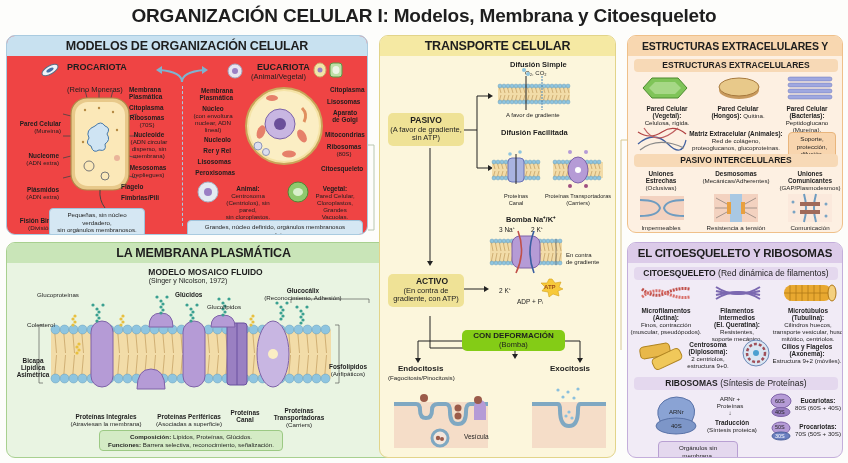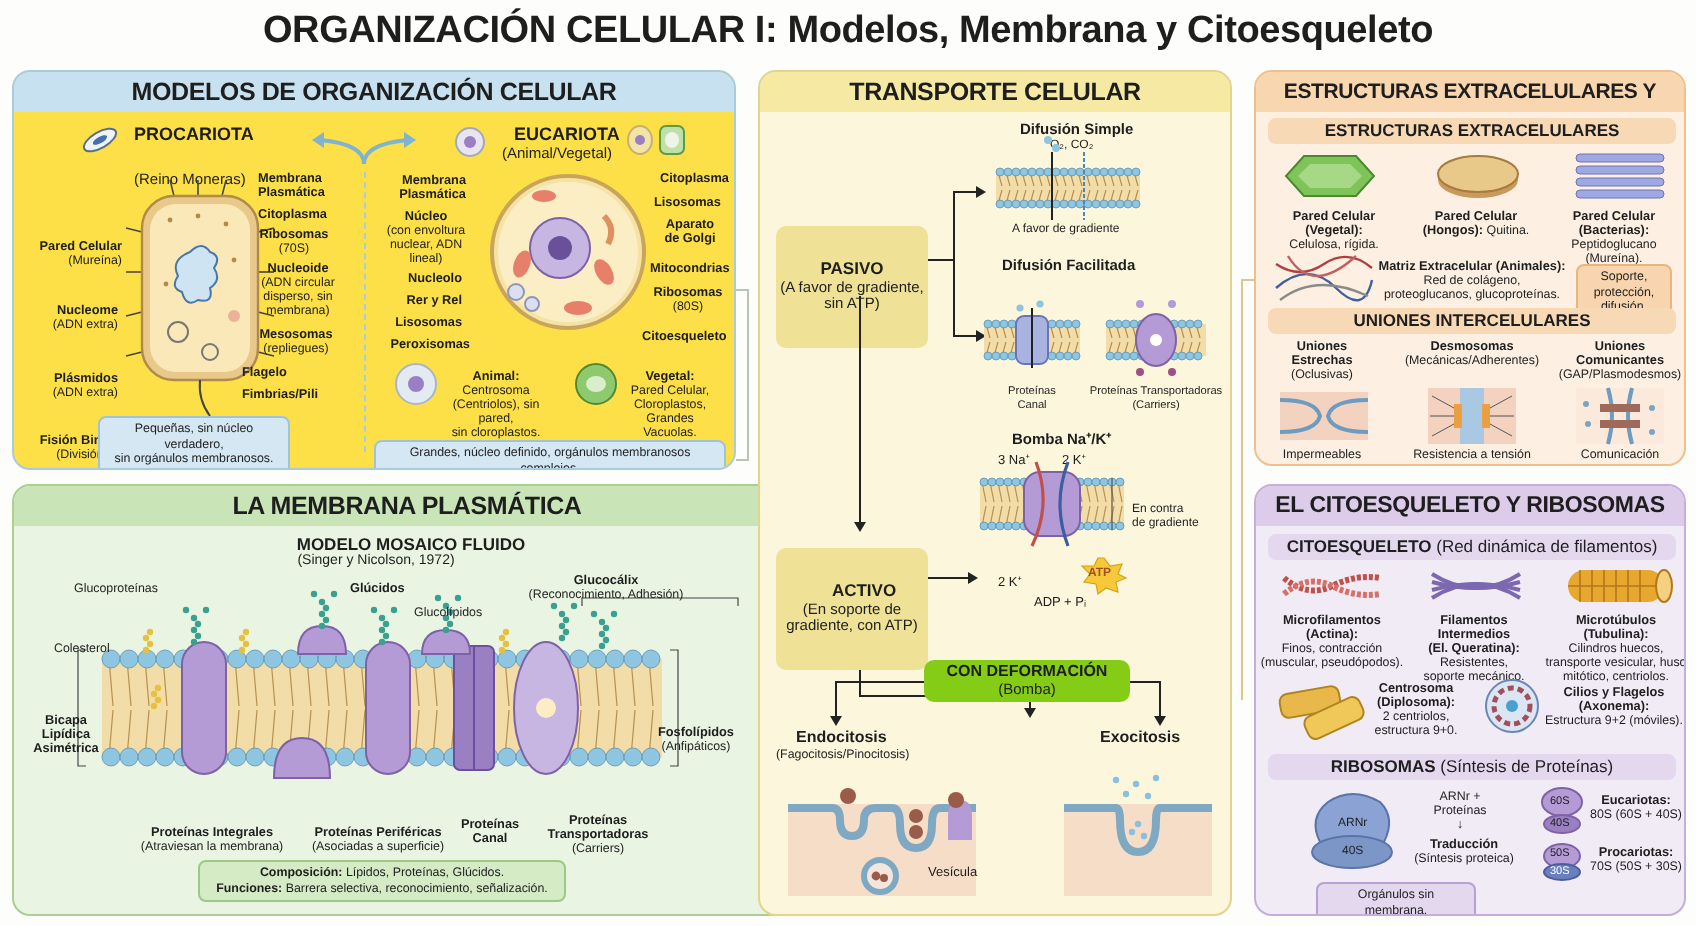"MODELOS DE ORGANIZACIÓN CELULAR" div.panel { background: #fde047 -> #ef4444 }
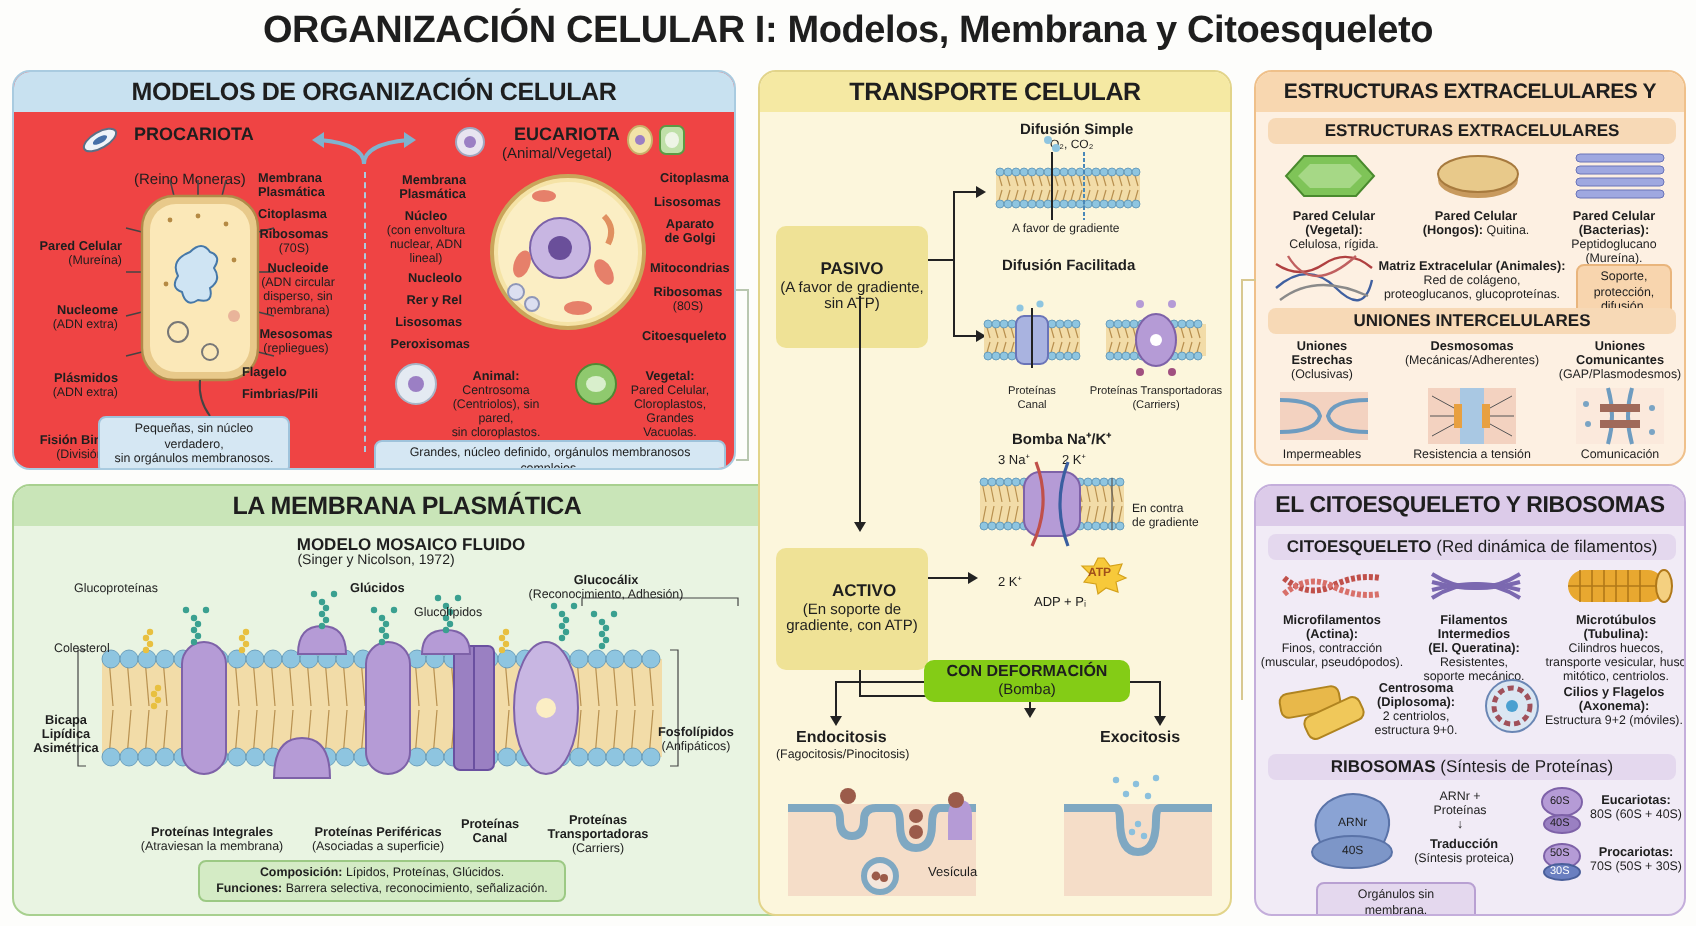"PASIVO" .box { padding: 17px 2px -> 3px 2px }
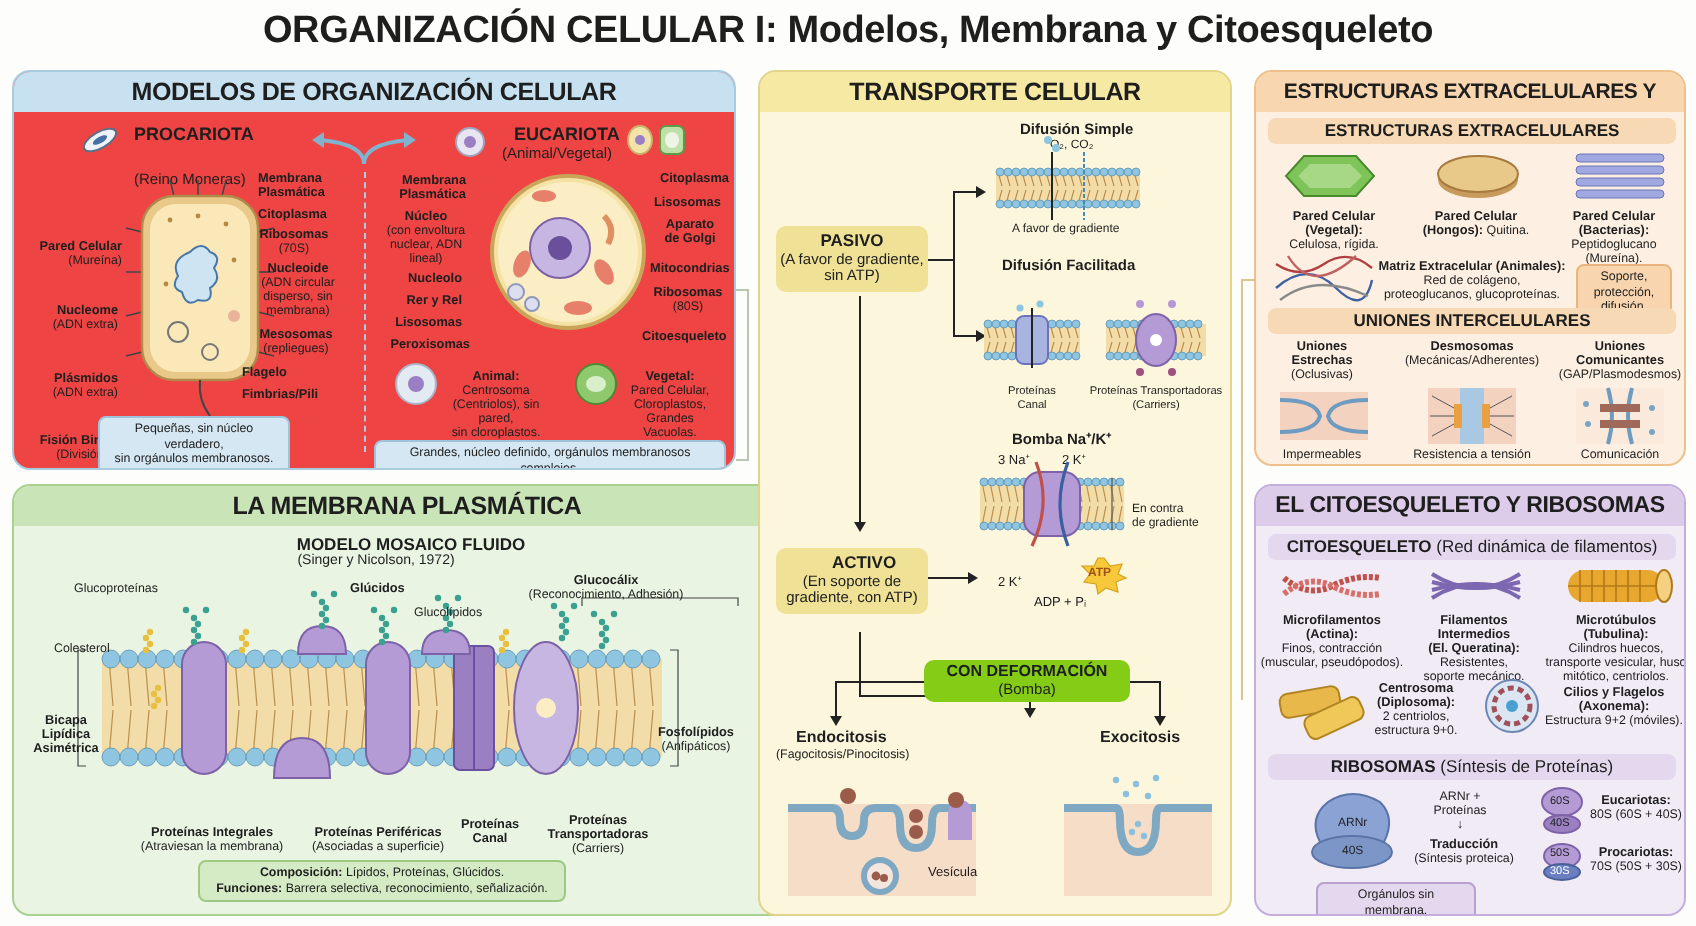"UNIONES INTERCELULARES" div.subh { text: UNIONES -> PASIVO }
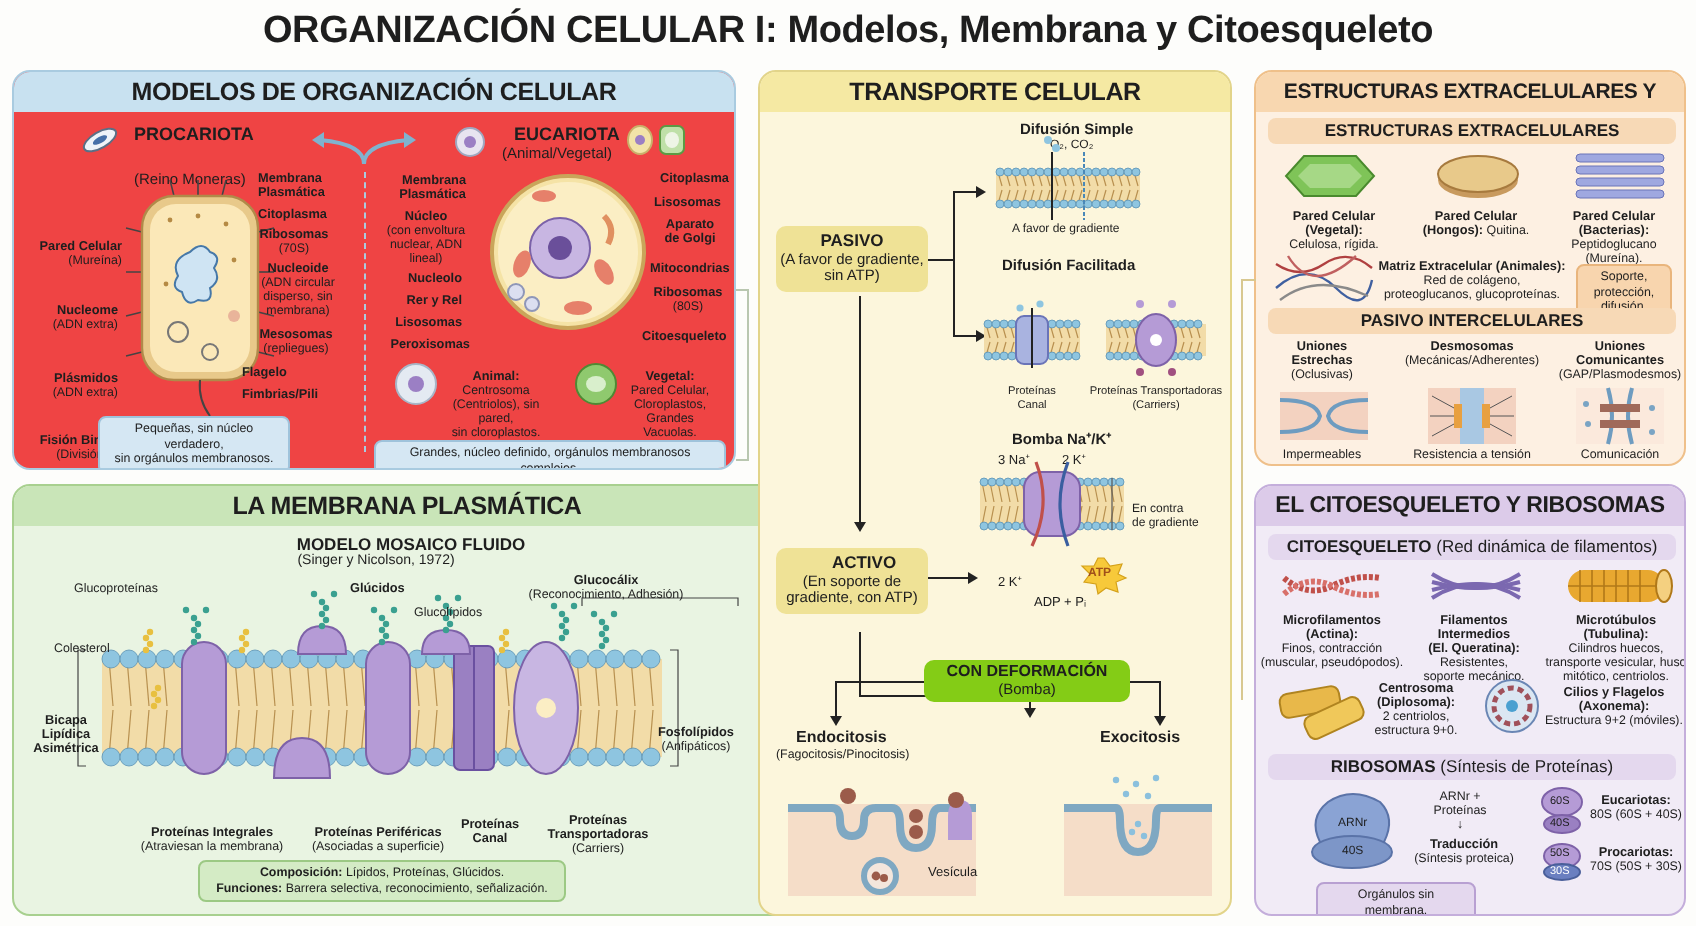"(En soporte de" span { text: soporte -> contra }
